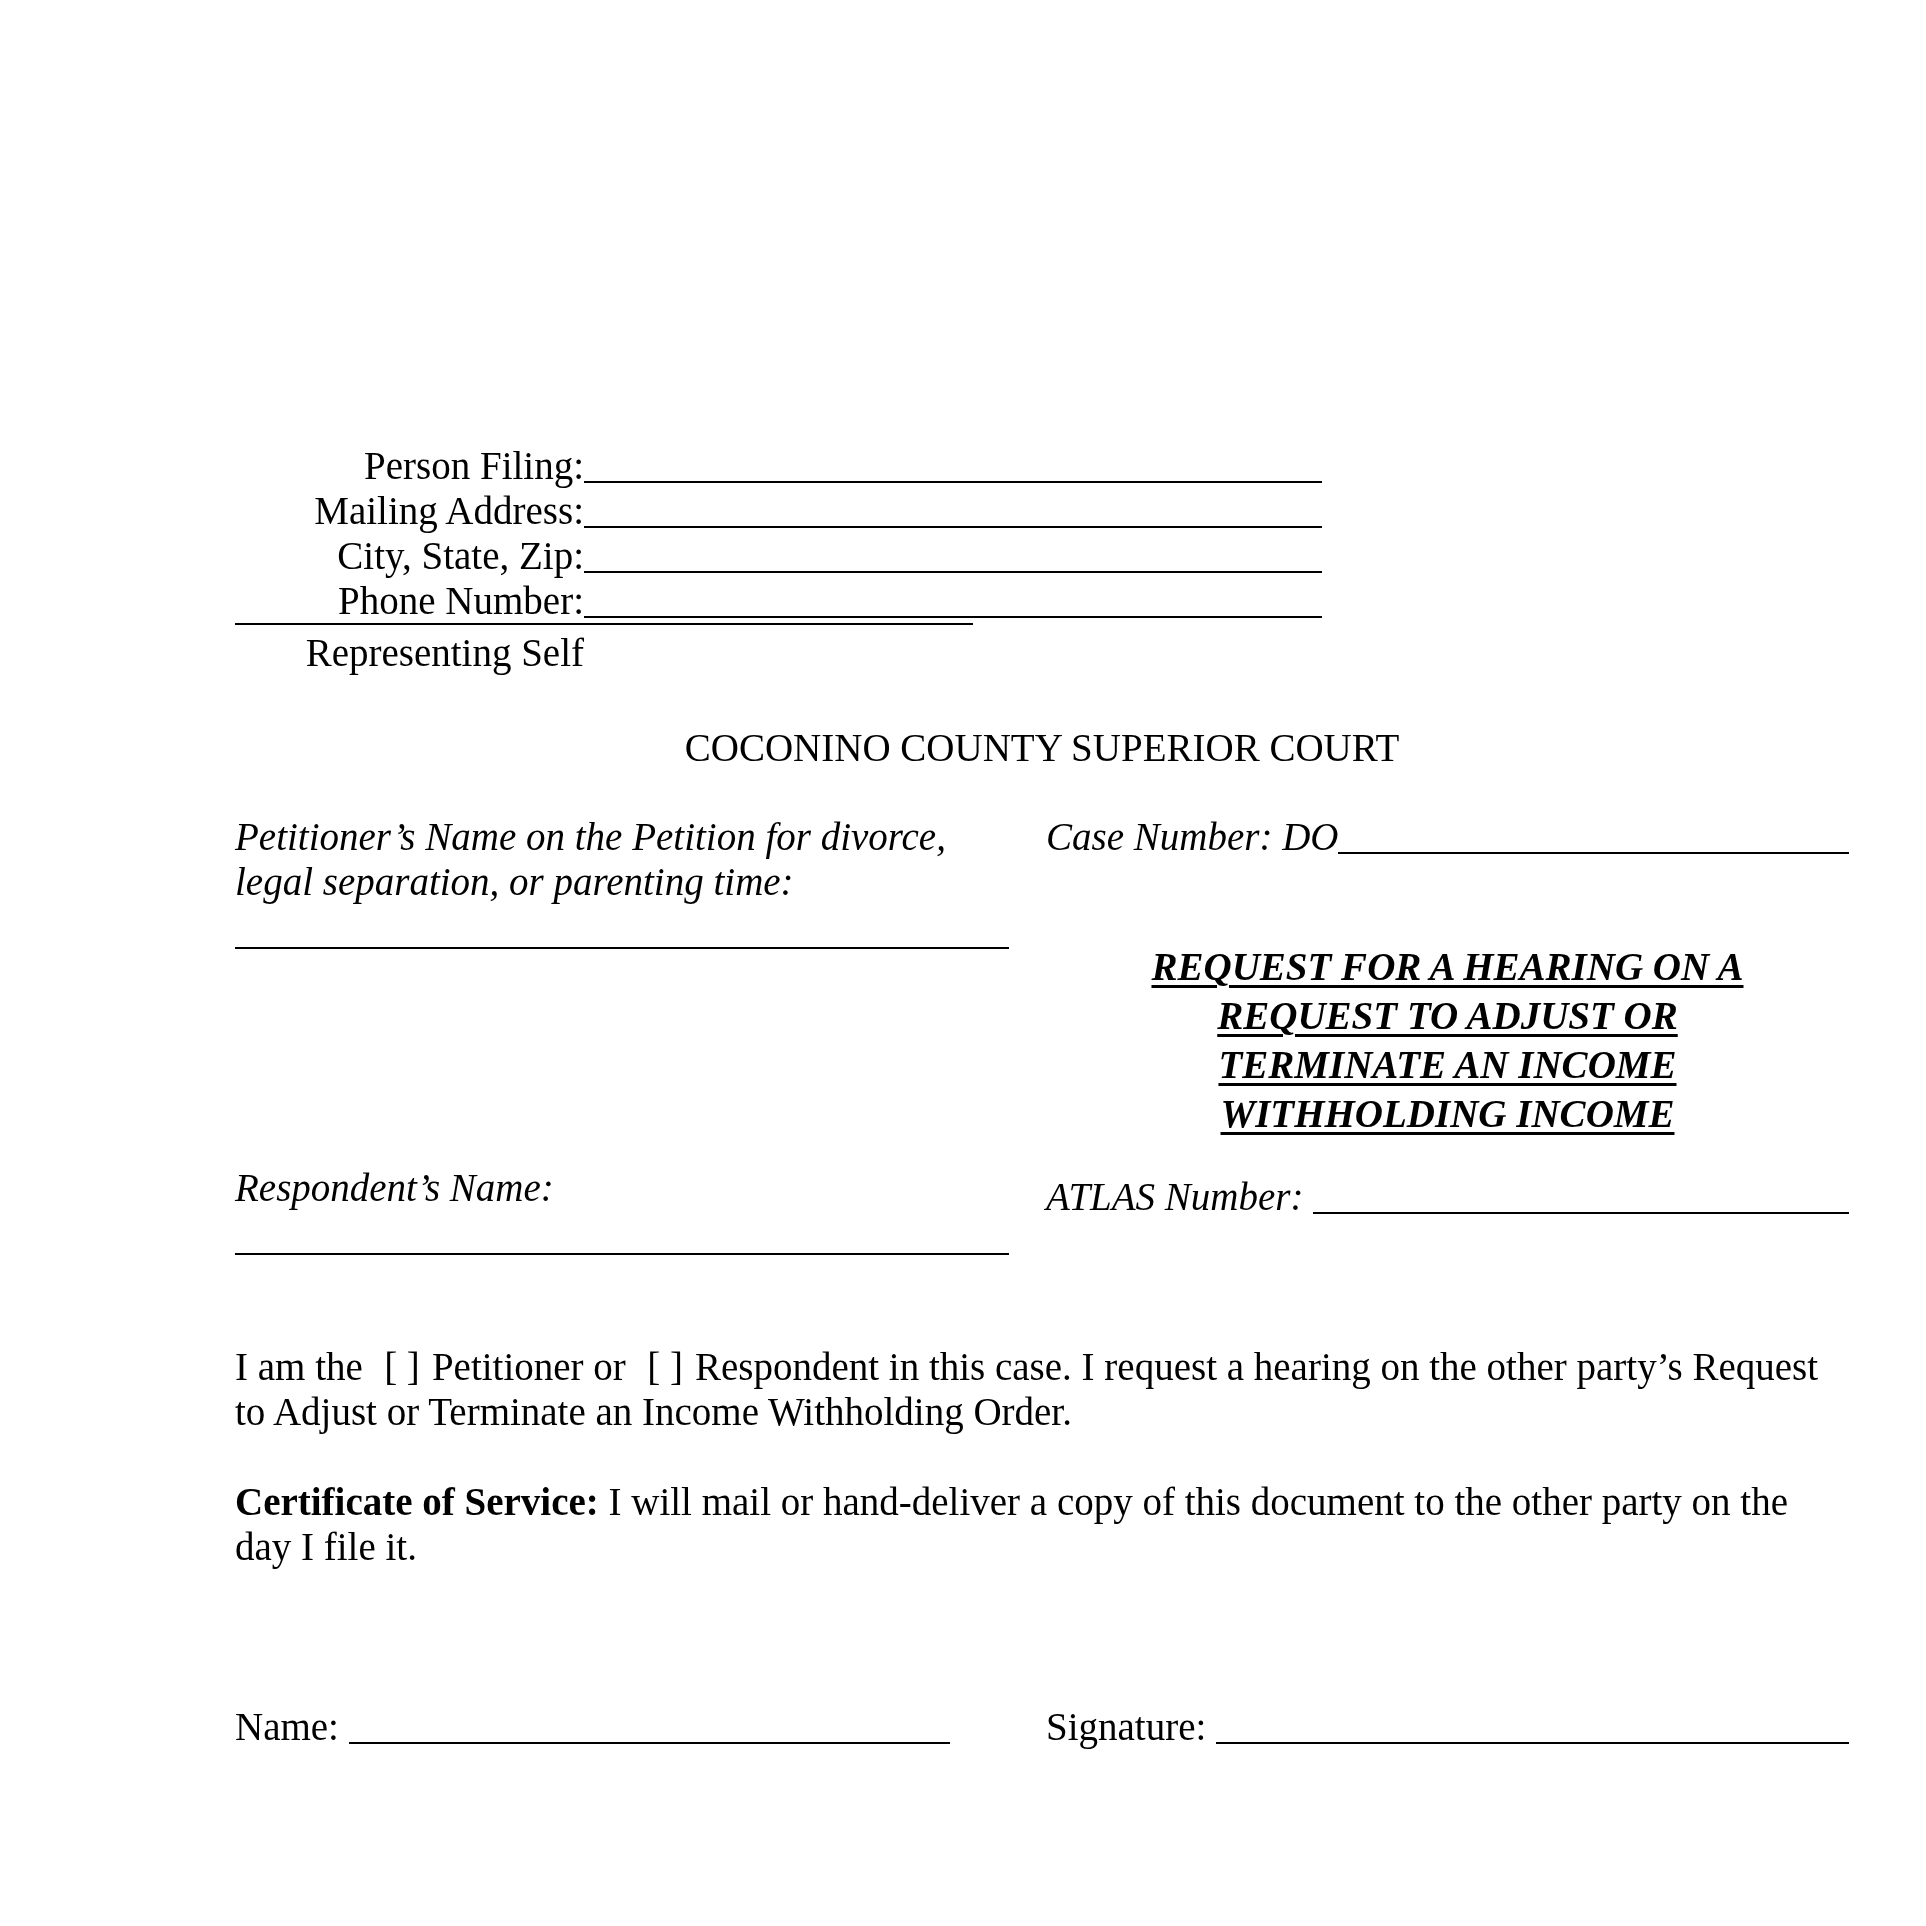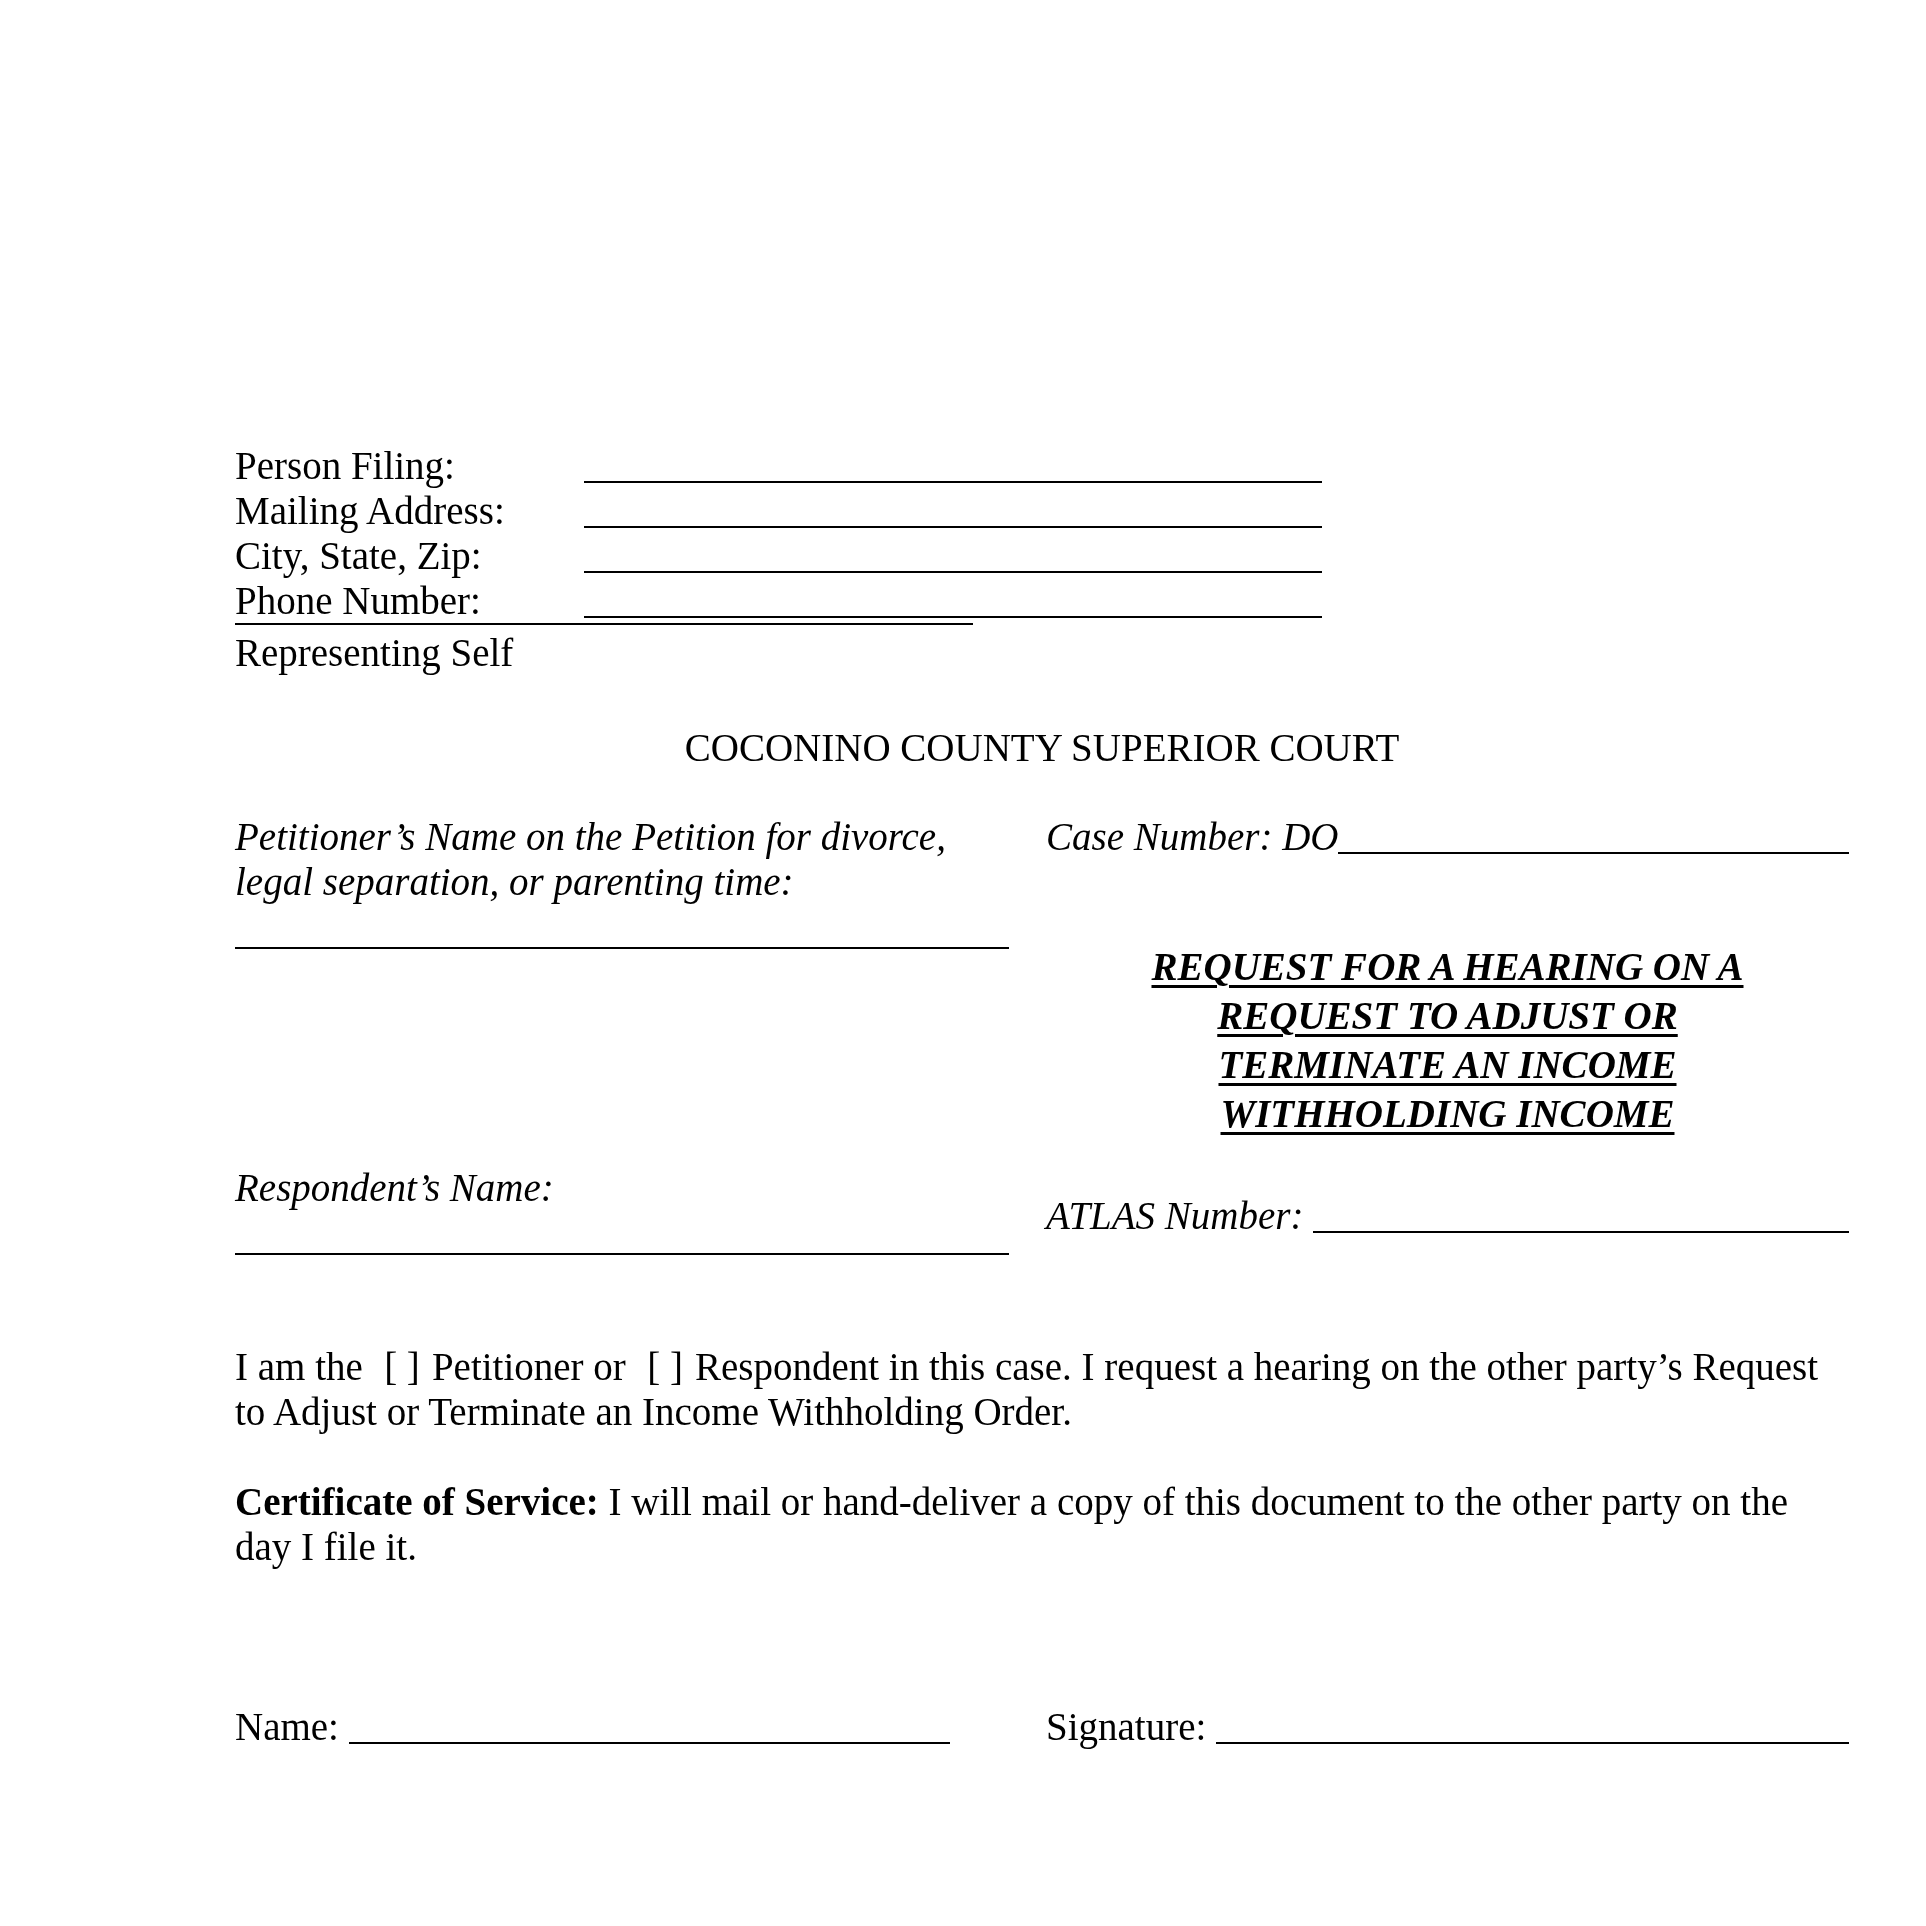"Person Filing:" .contact-row { text-align: none -> right }
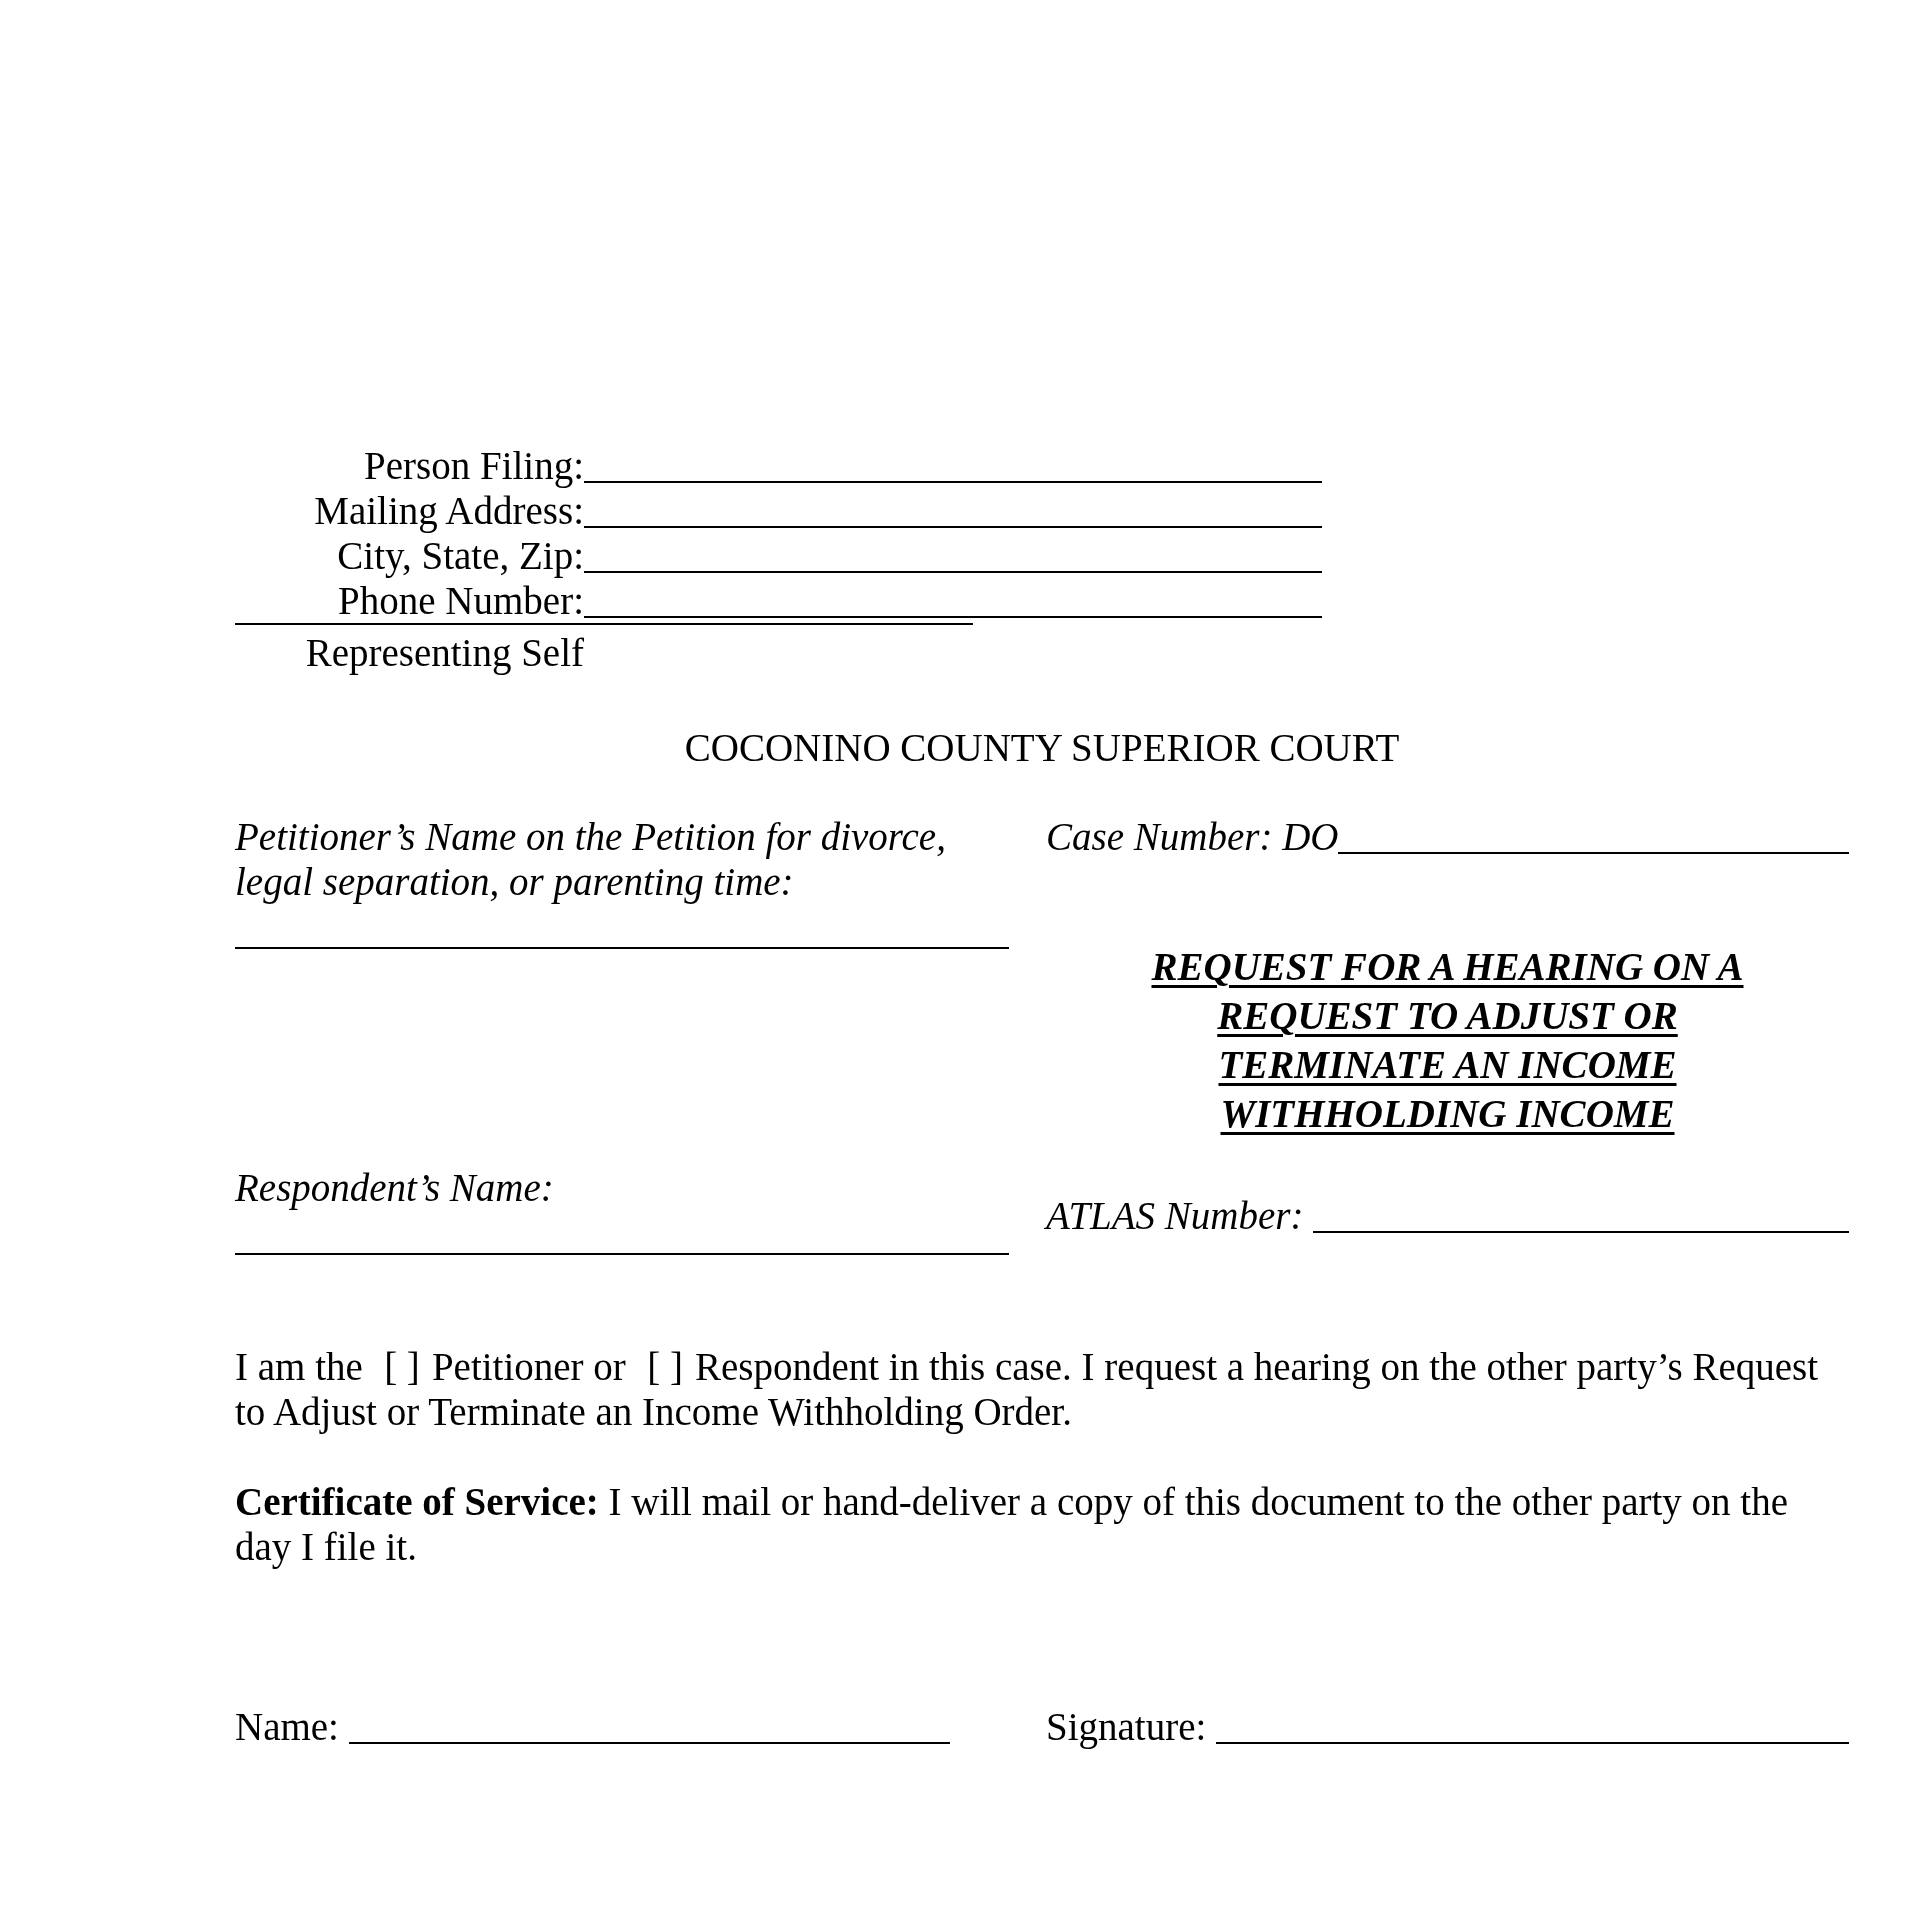"ATLAS Number:" .atlas-row { margin-top: 55px -> 36px }
